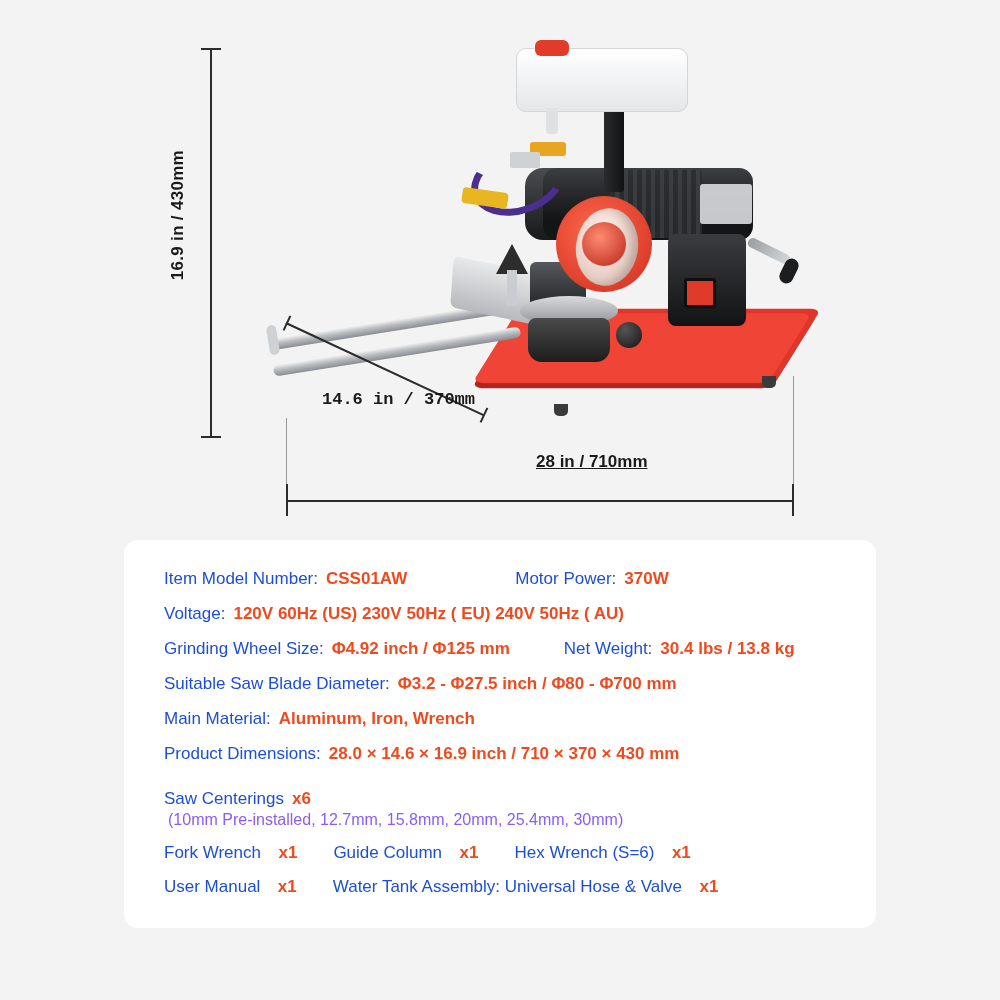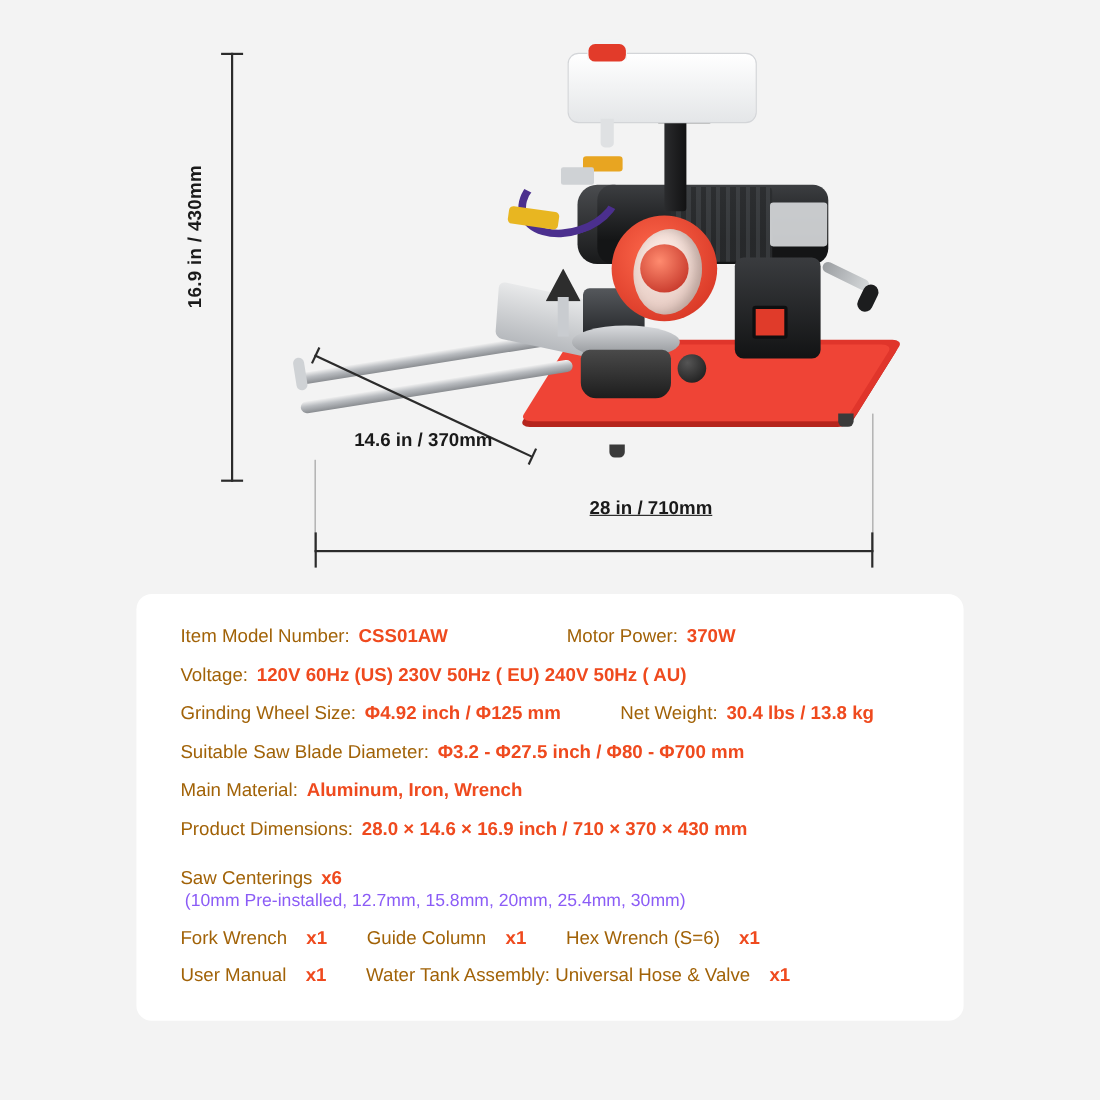"14.6 in / 370mm" .dim-depth-label { font-family: none -> Liberation Mono, monospace }
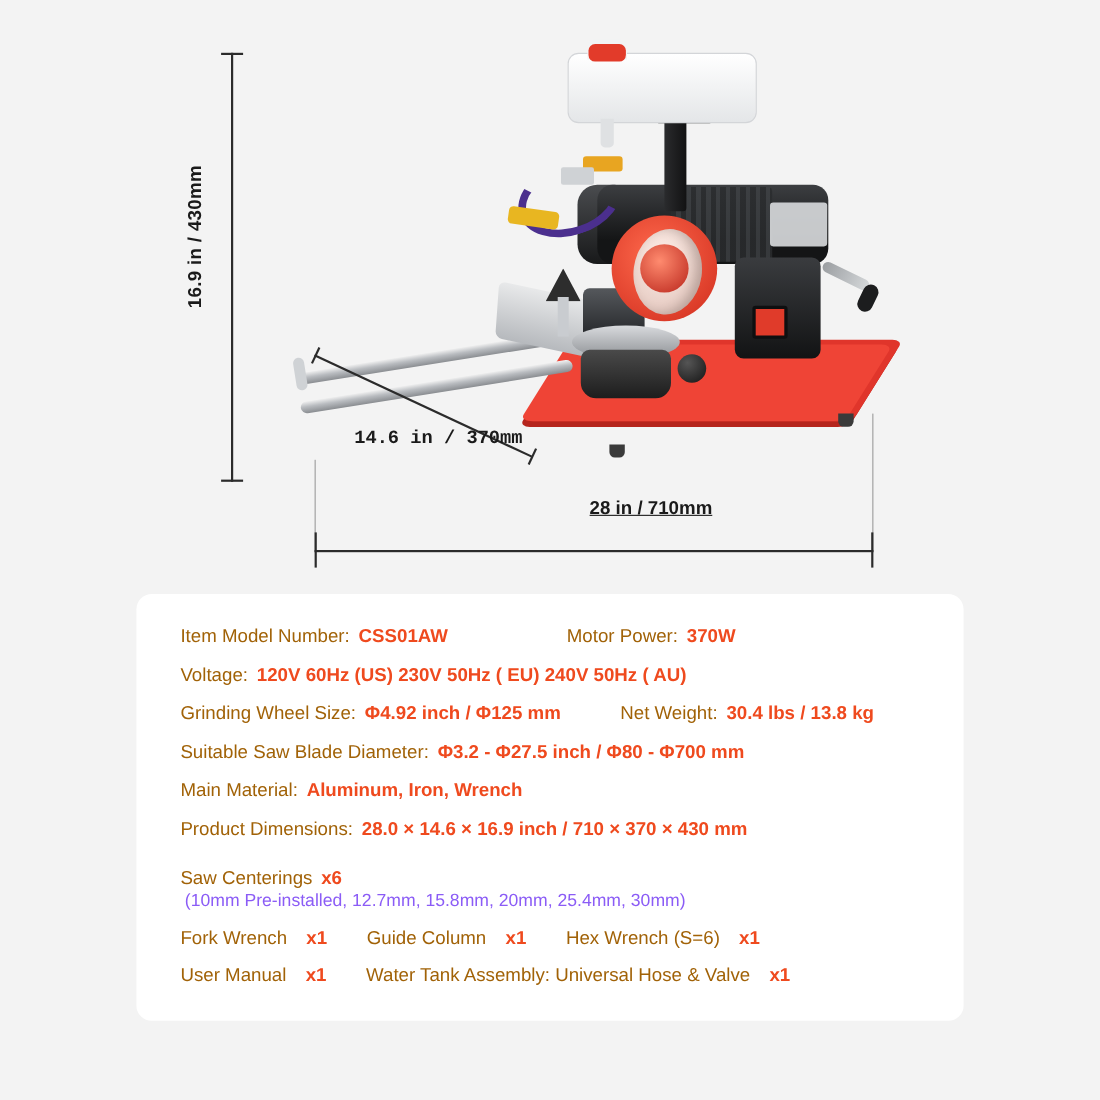"Item Model Number:" .lab { color: #a16207 -> #1d4ed8 }
